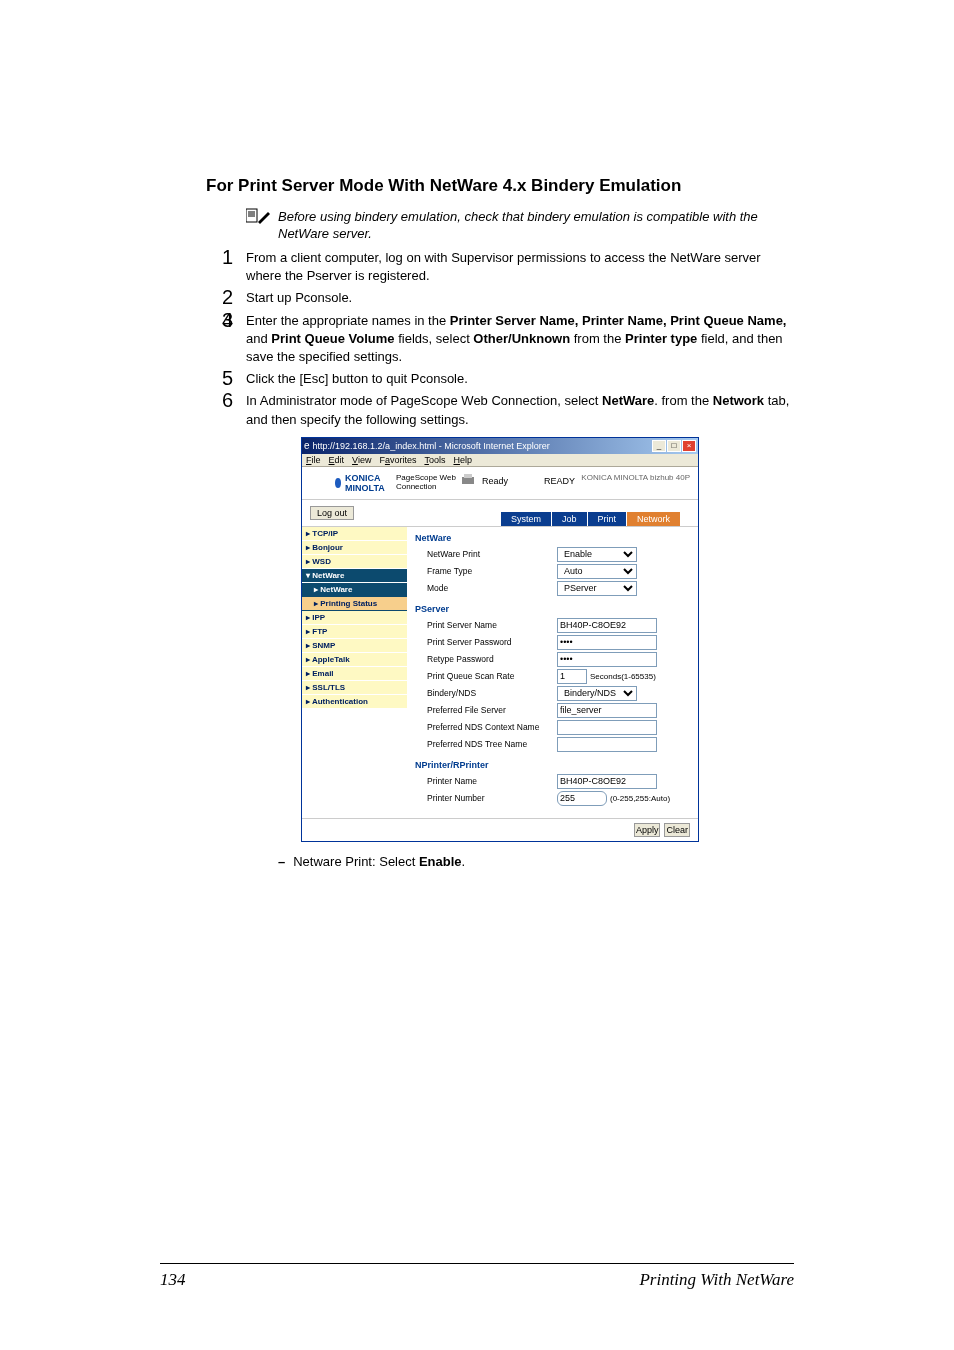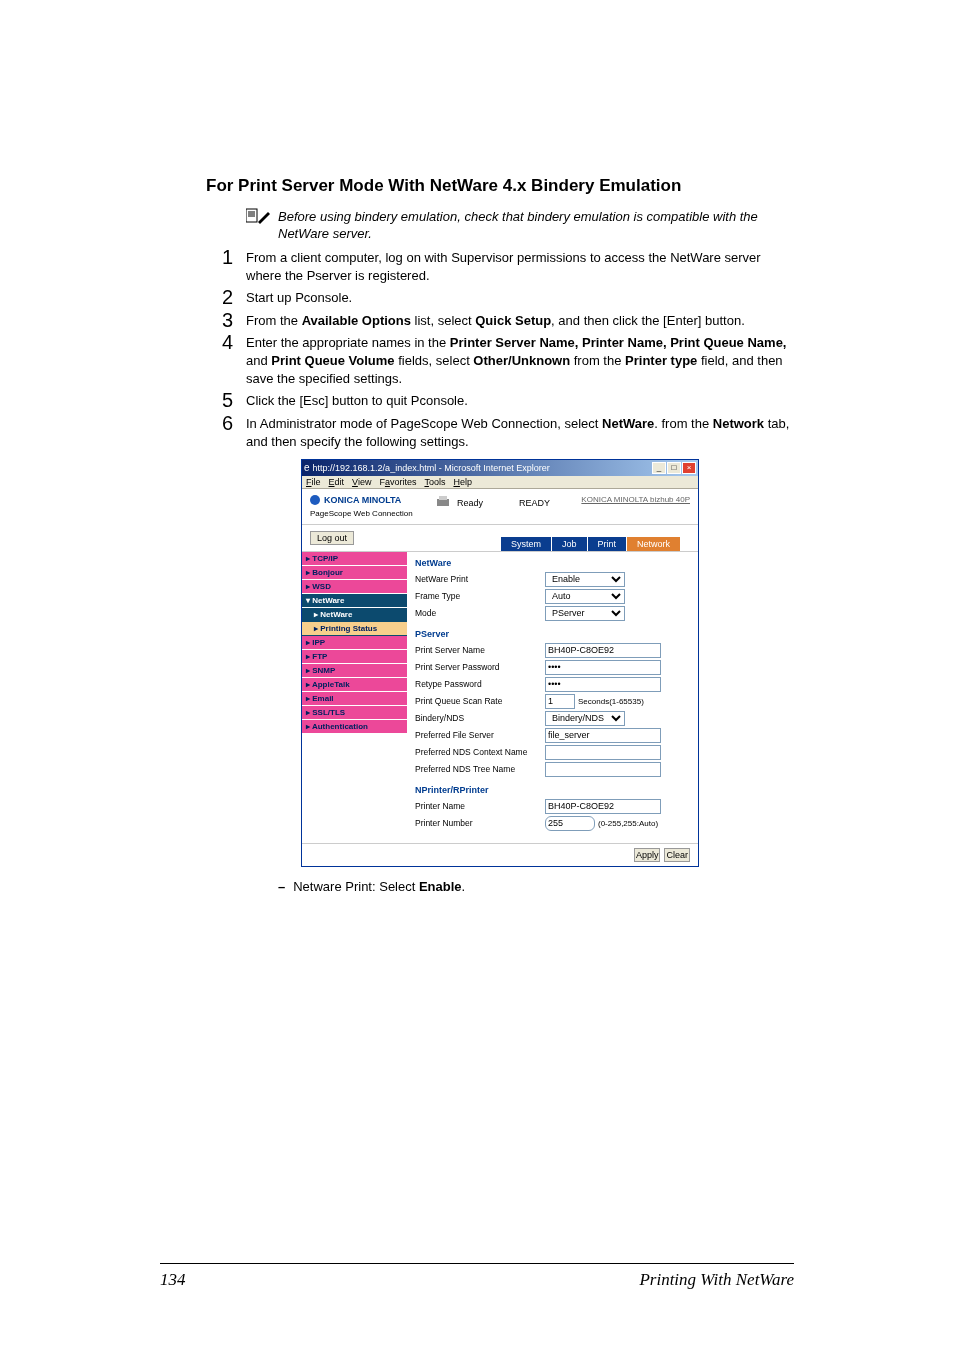"From the Available Options list," span { html: <span> <span>From the </span><span>Available Options</span><span> list, select </span><span>Quick Setup</span><span>, and then click the [Enter] button.</span> </span> -> none }
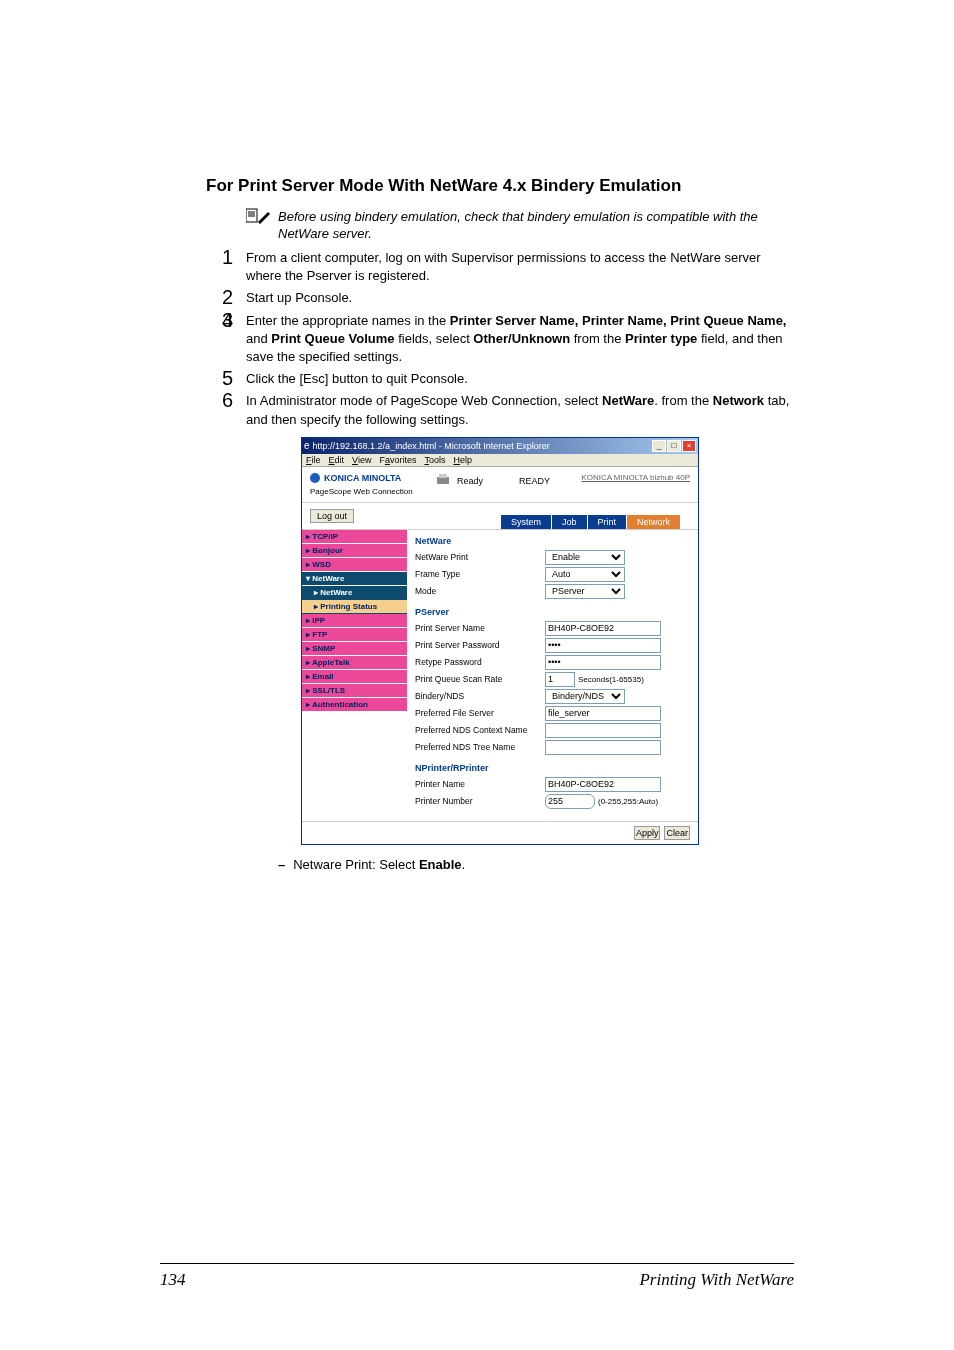"KONICA MINOLTA" .ss-header-left { flex-direction: column -> row; margin-left: none -> 25px }
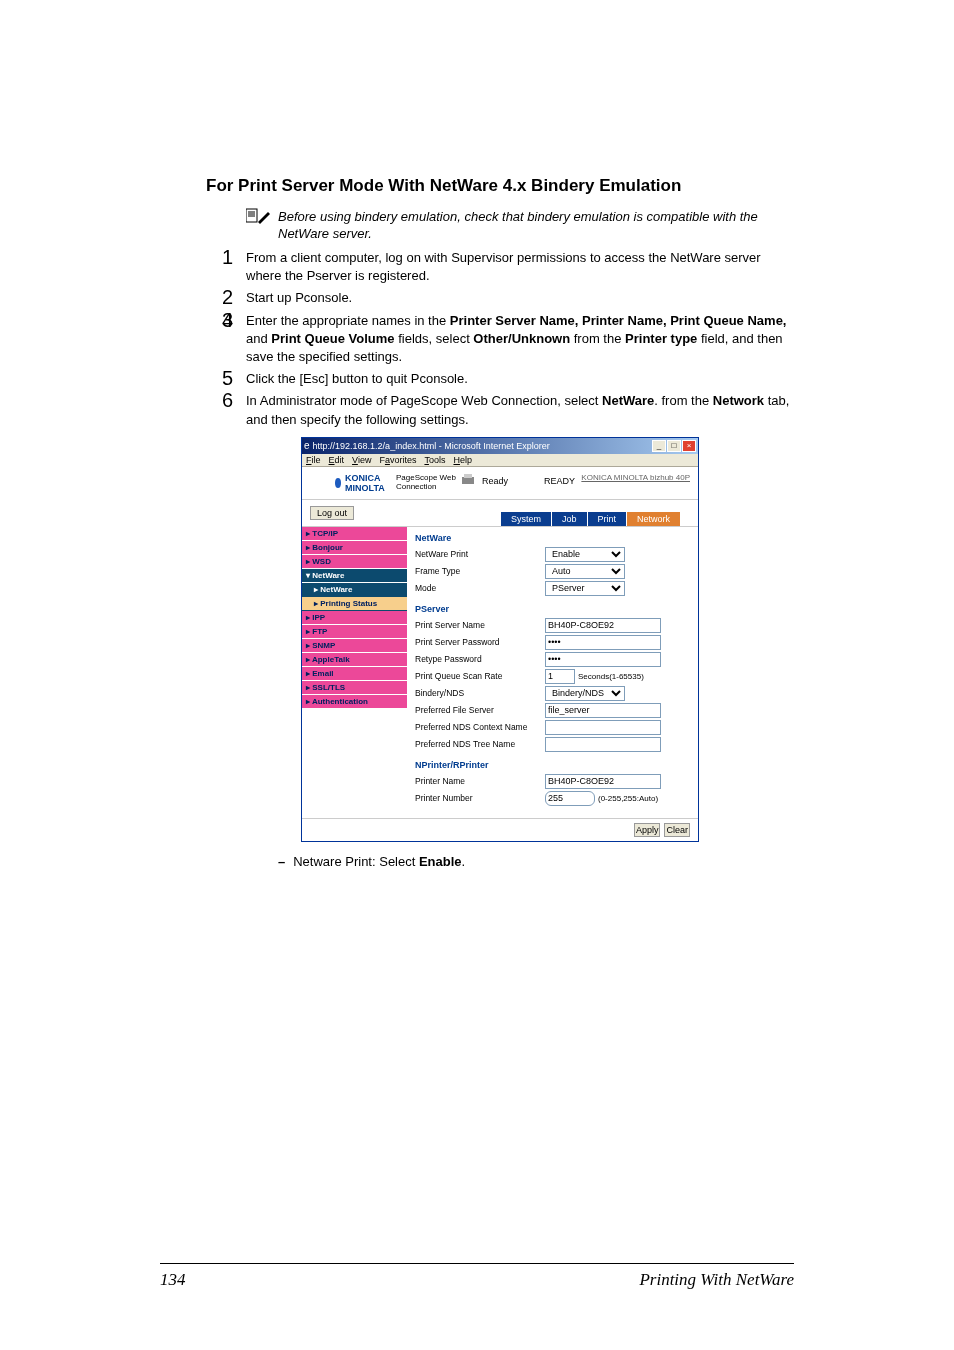"KONICA MINOLTA bizhub 40P" .ss-header-right { text-decoration: underline -> none }
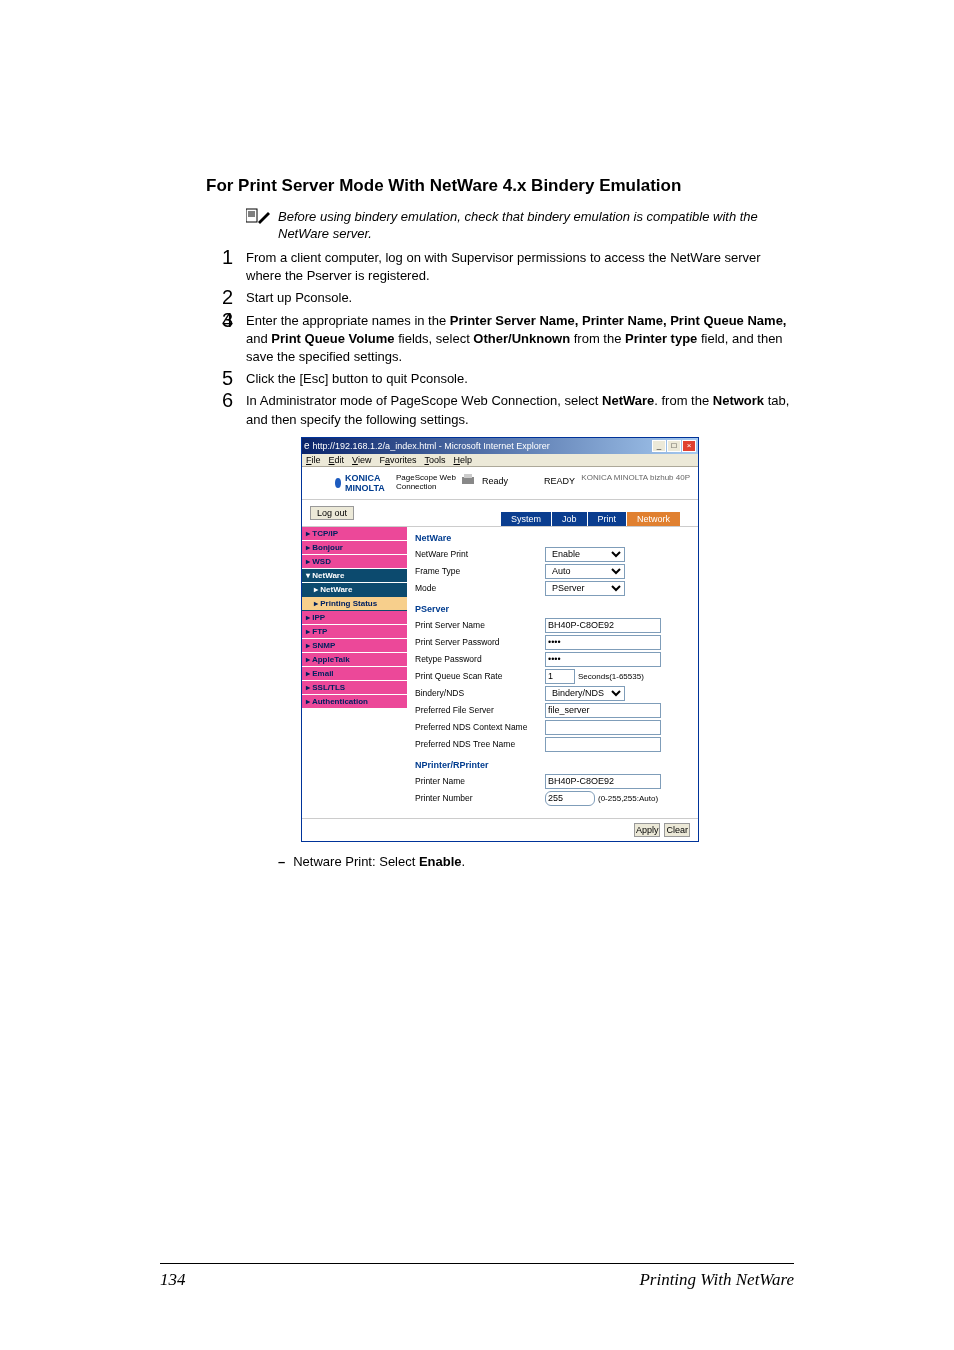"▸ TCP/IP" .side-item { background: #ec4899 -> #fef9c3 }
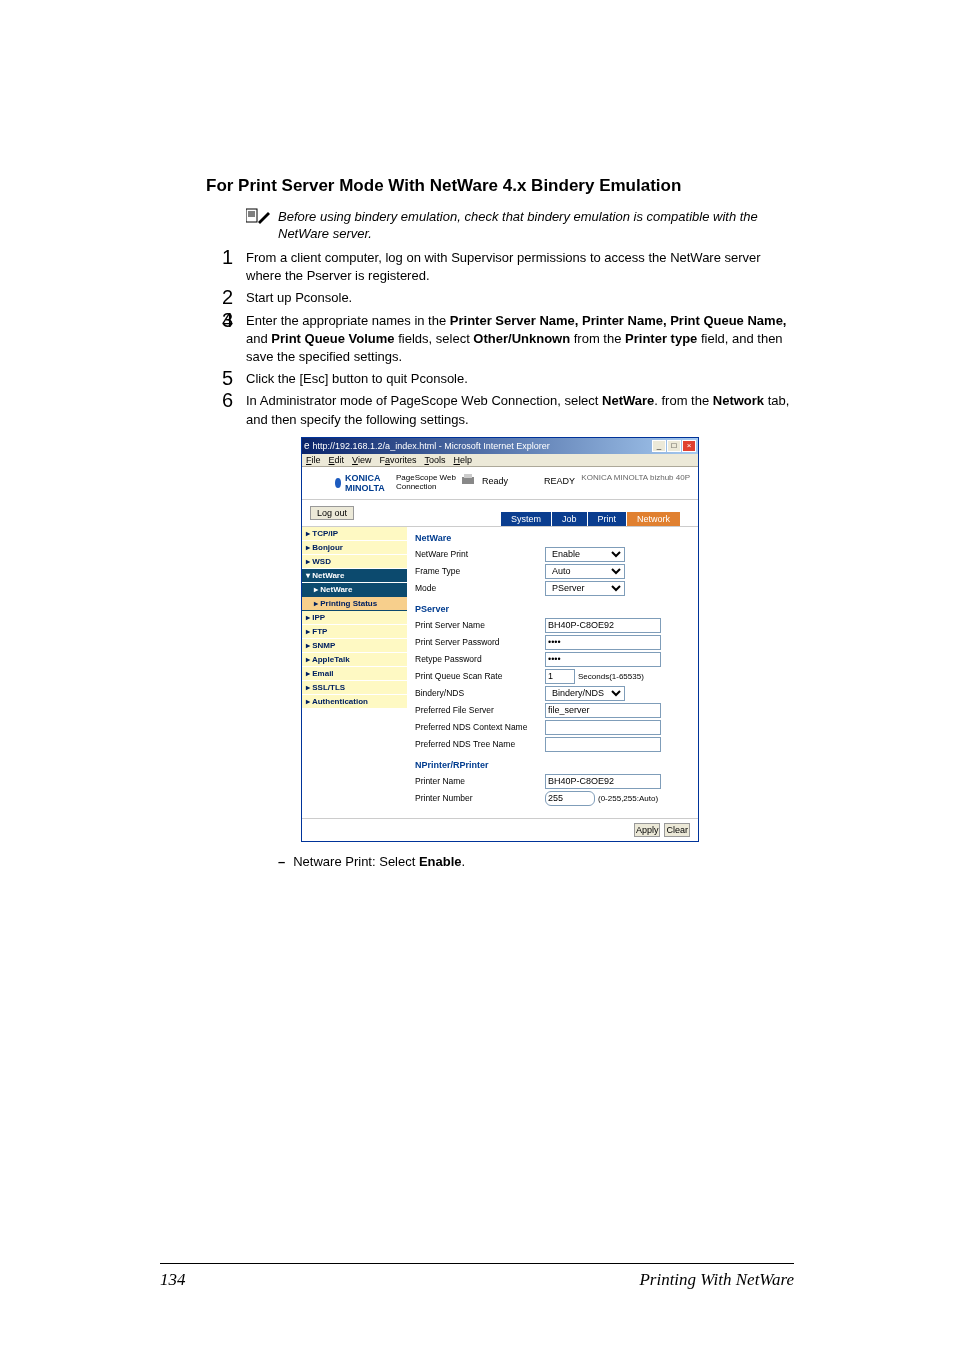"NetWare Print" .formrow { margin: 2px 0 -> 2px 12px }
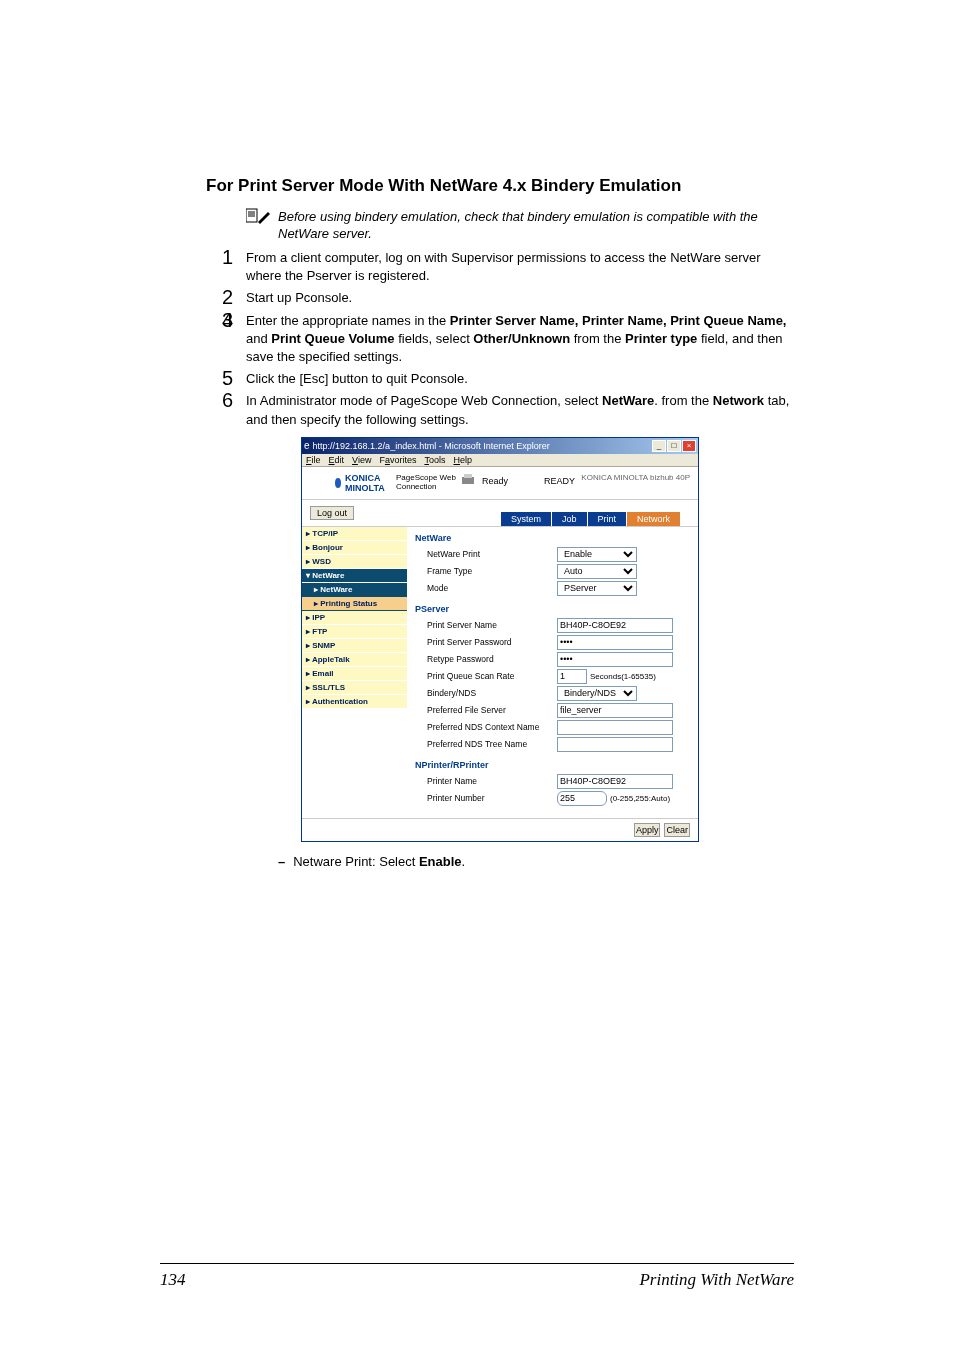"BH40P-C8OE92" .formrow input { width: 116px -> 100px }
